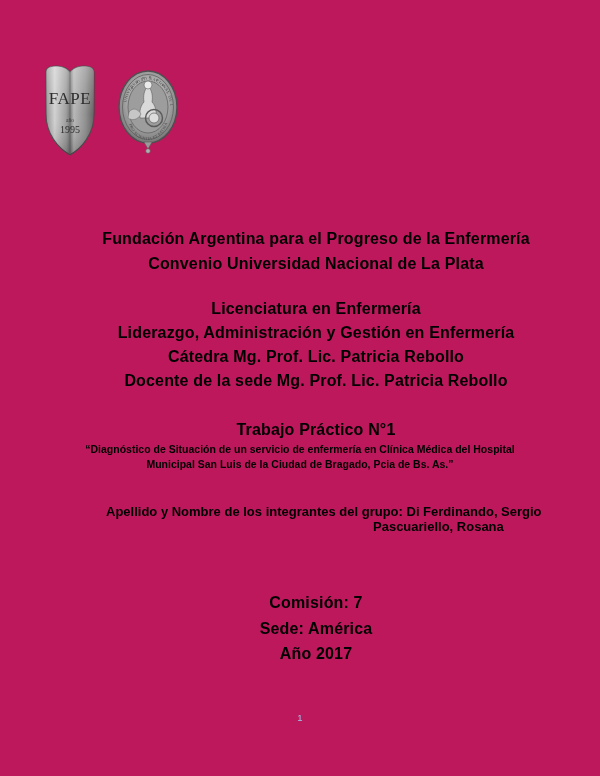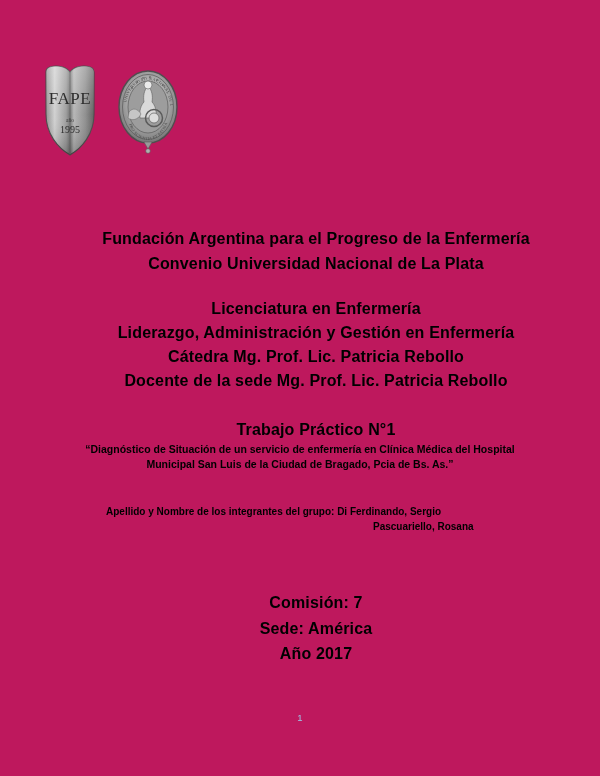"Apellido y Nombre de los" .authors { font-size: 10px -> 13px }
